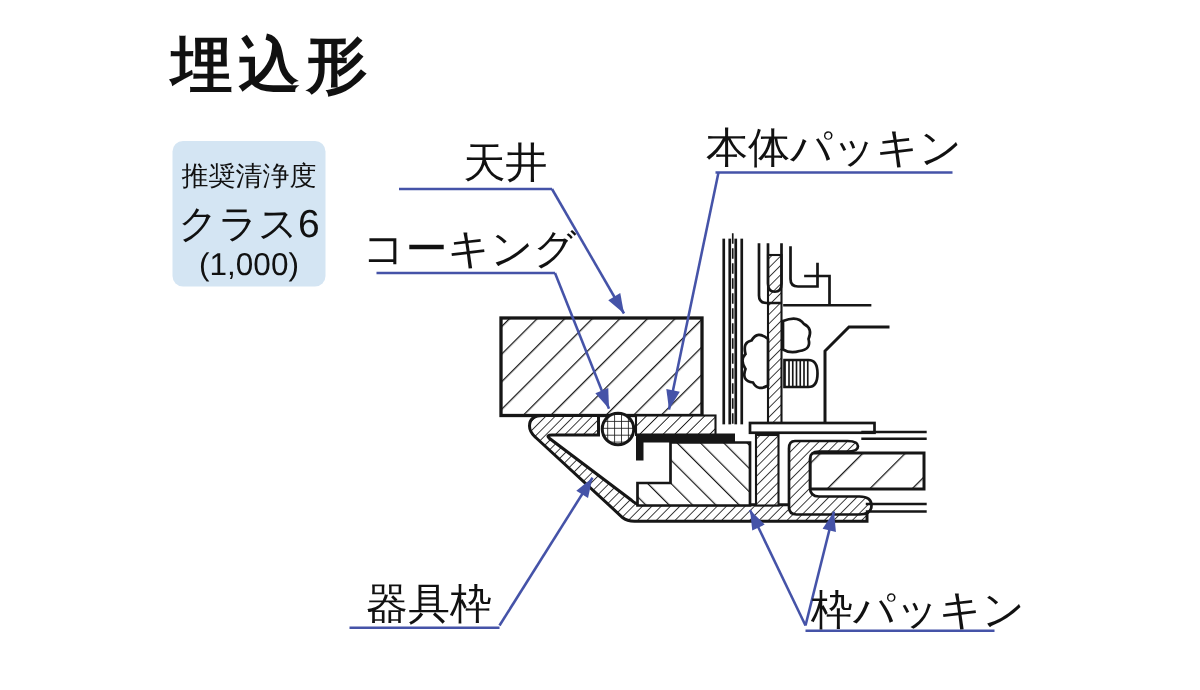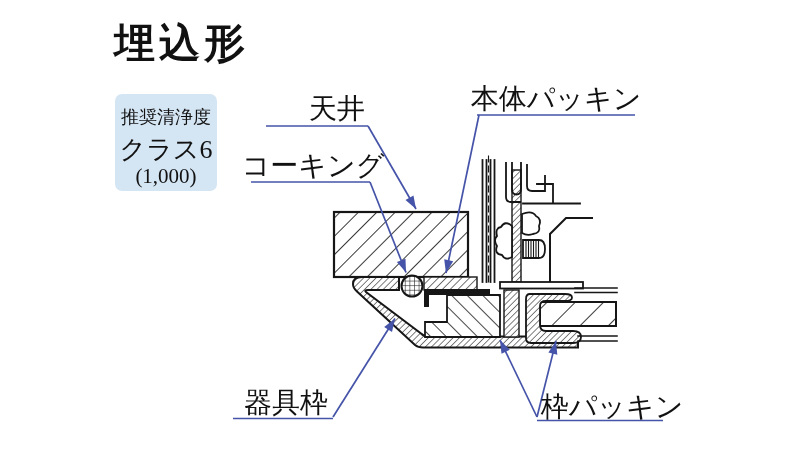"埋込形" .page { font-family: Liberation Serif, serif -> Liberation Sans, sans-serif }
